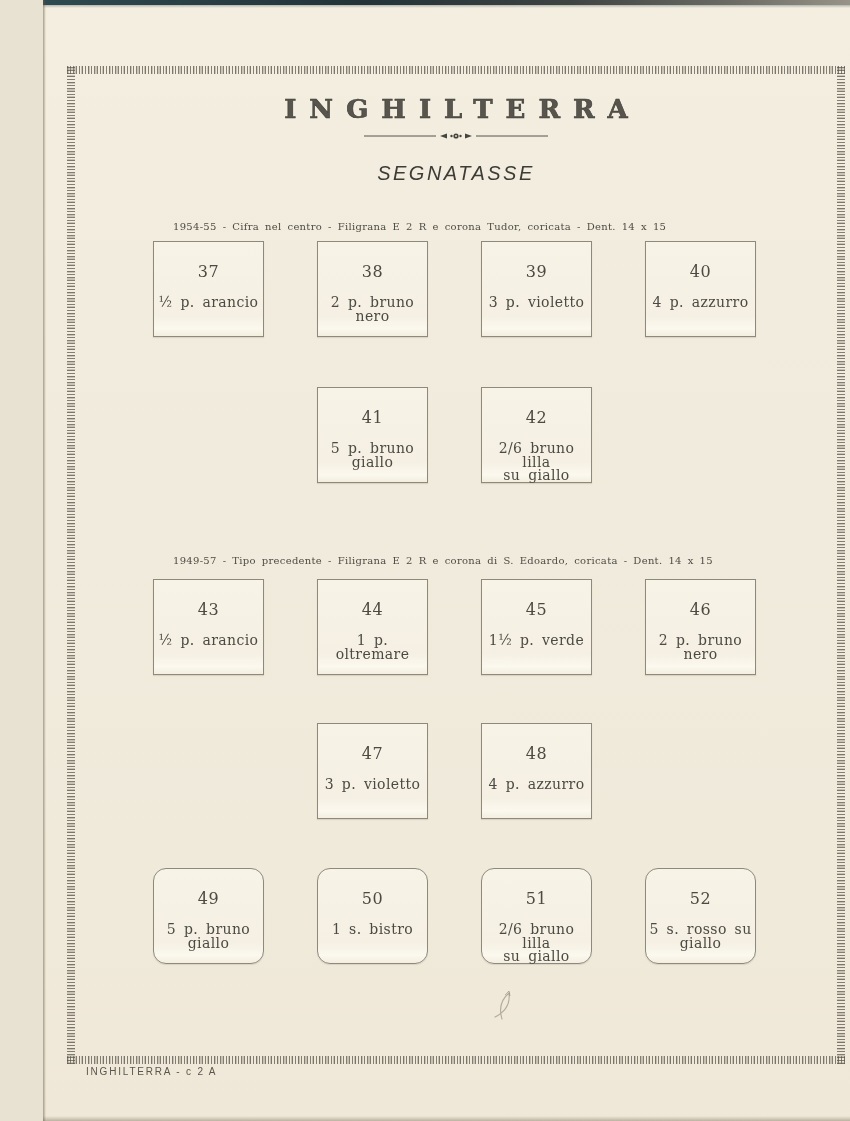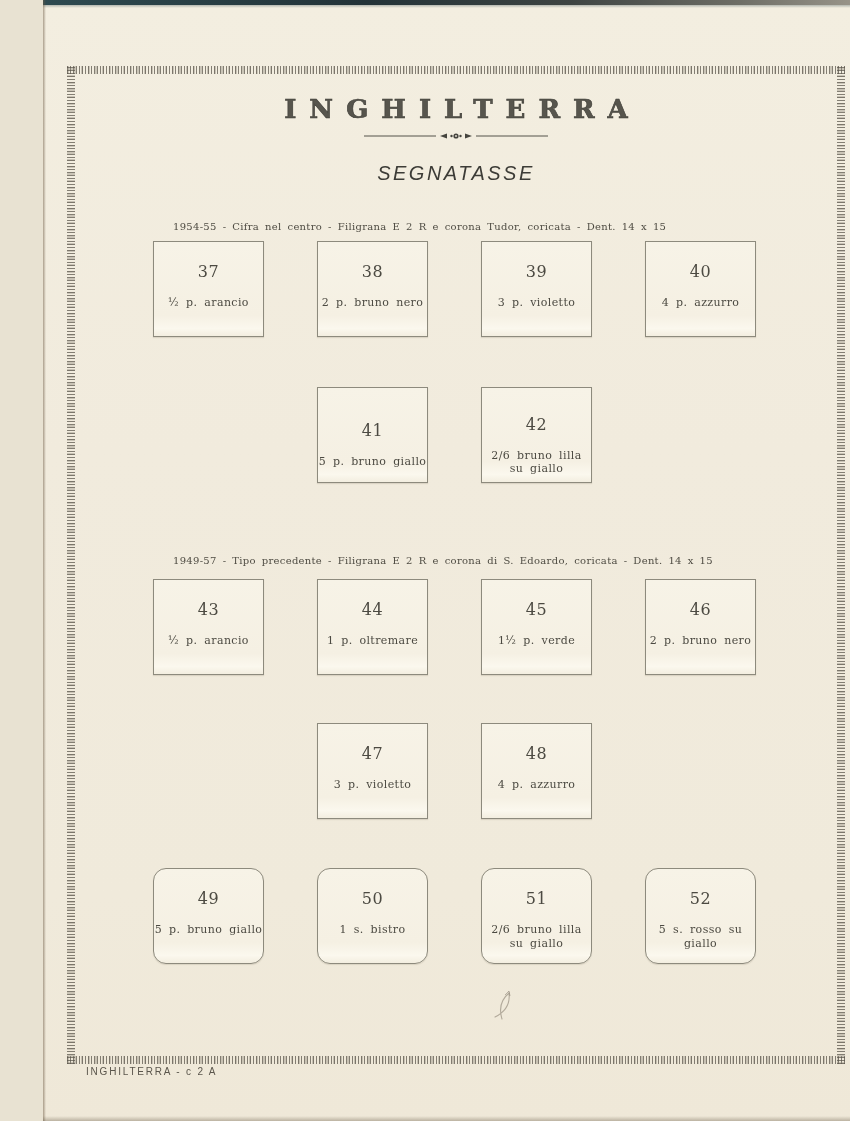"½ p. arancio" .stamp-cap { font-size: 11px -> 14px }
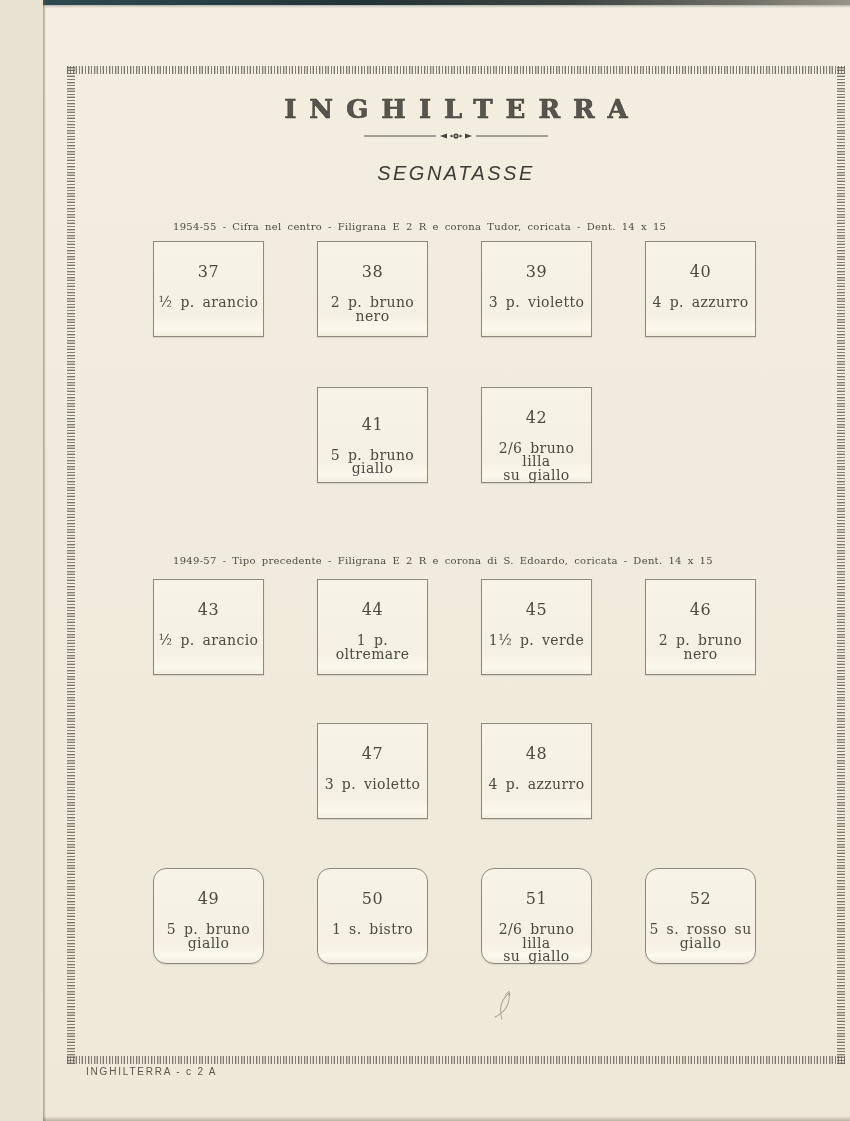"41" .r2 { justify-content: center -> none }
